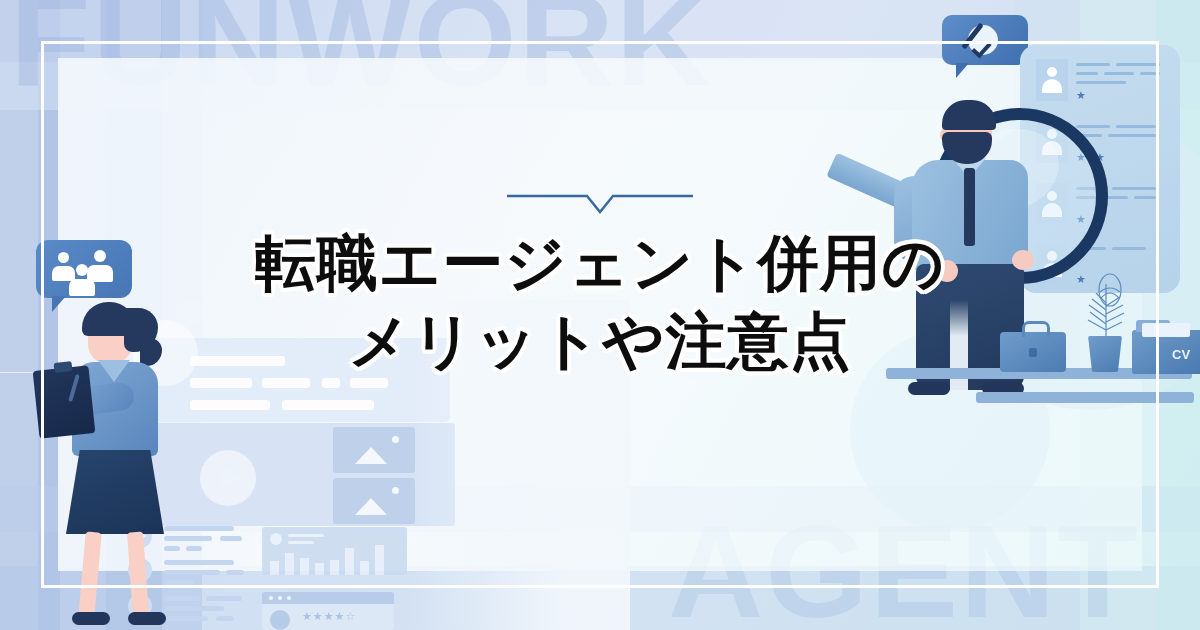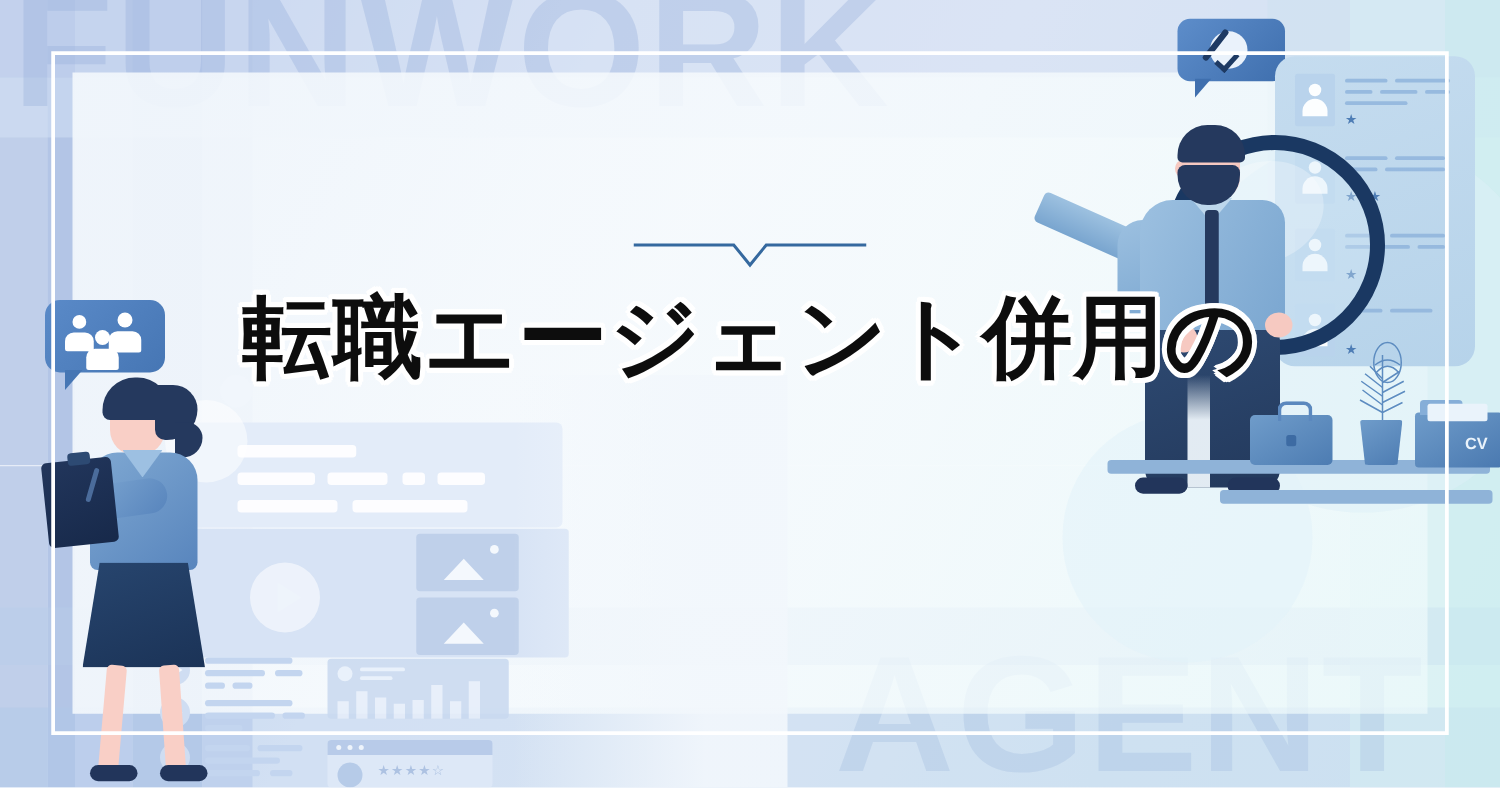"転職エージェント併用の" .title { font-size: 72px -> 61px }
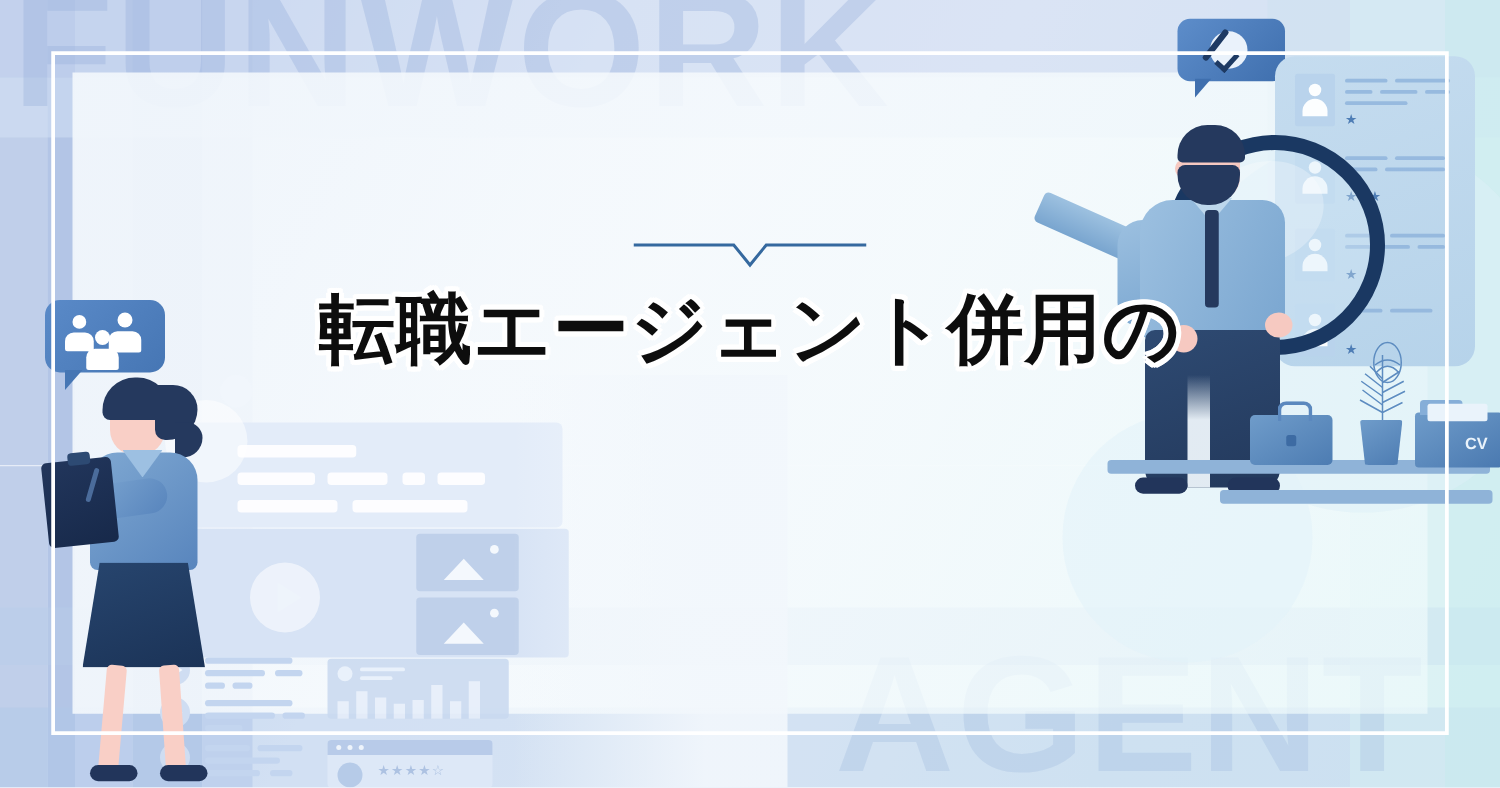"メリットや注意点" span { html: none -> <span>メリットや注意点</span> }
